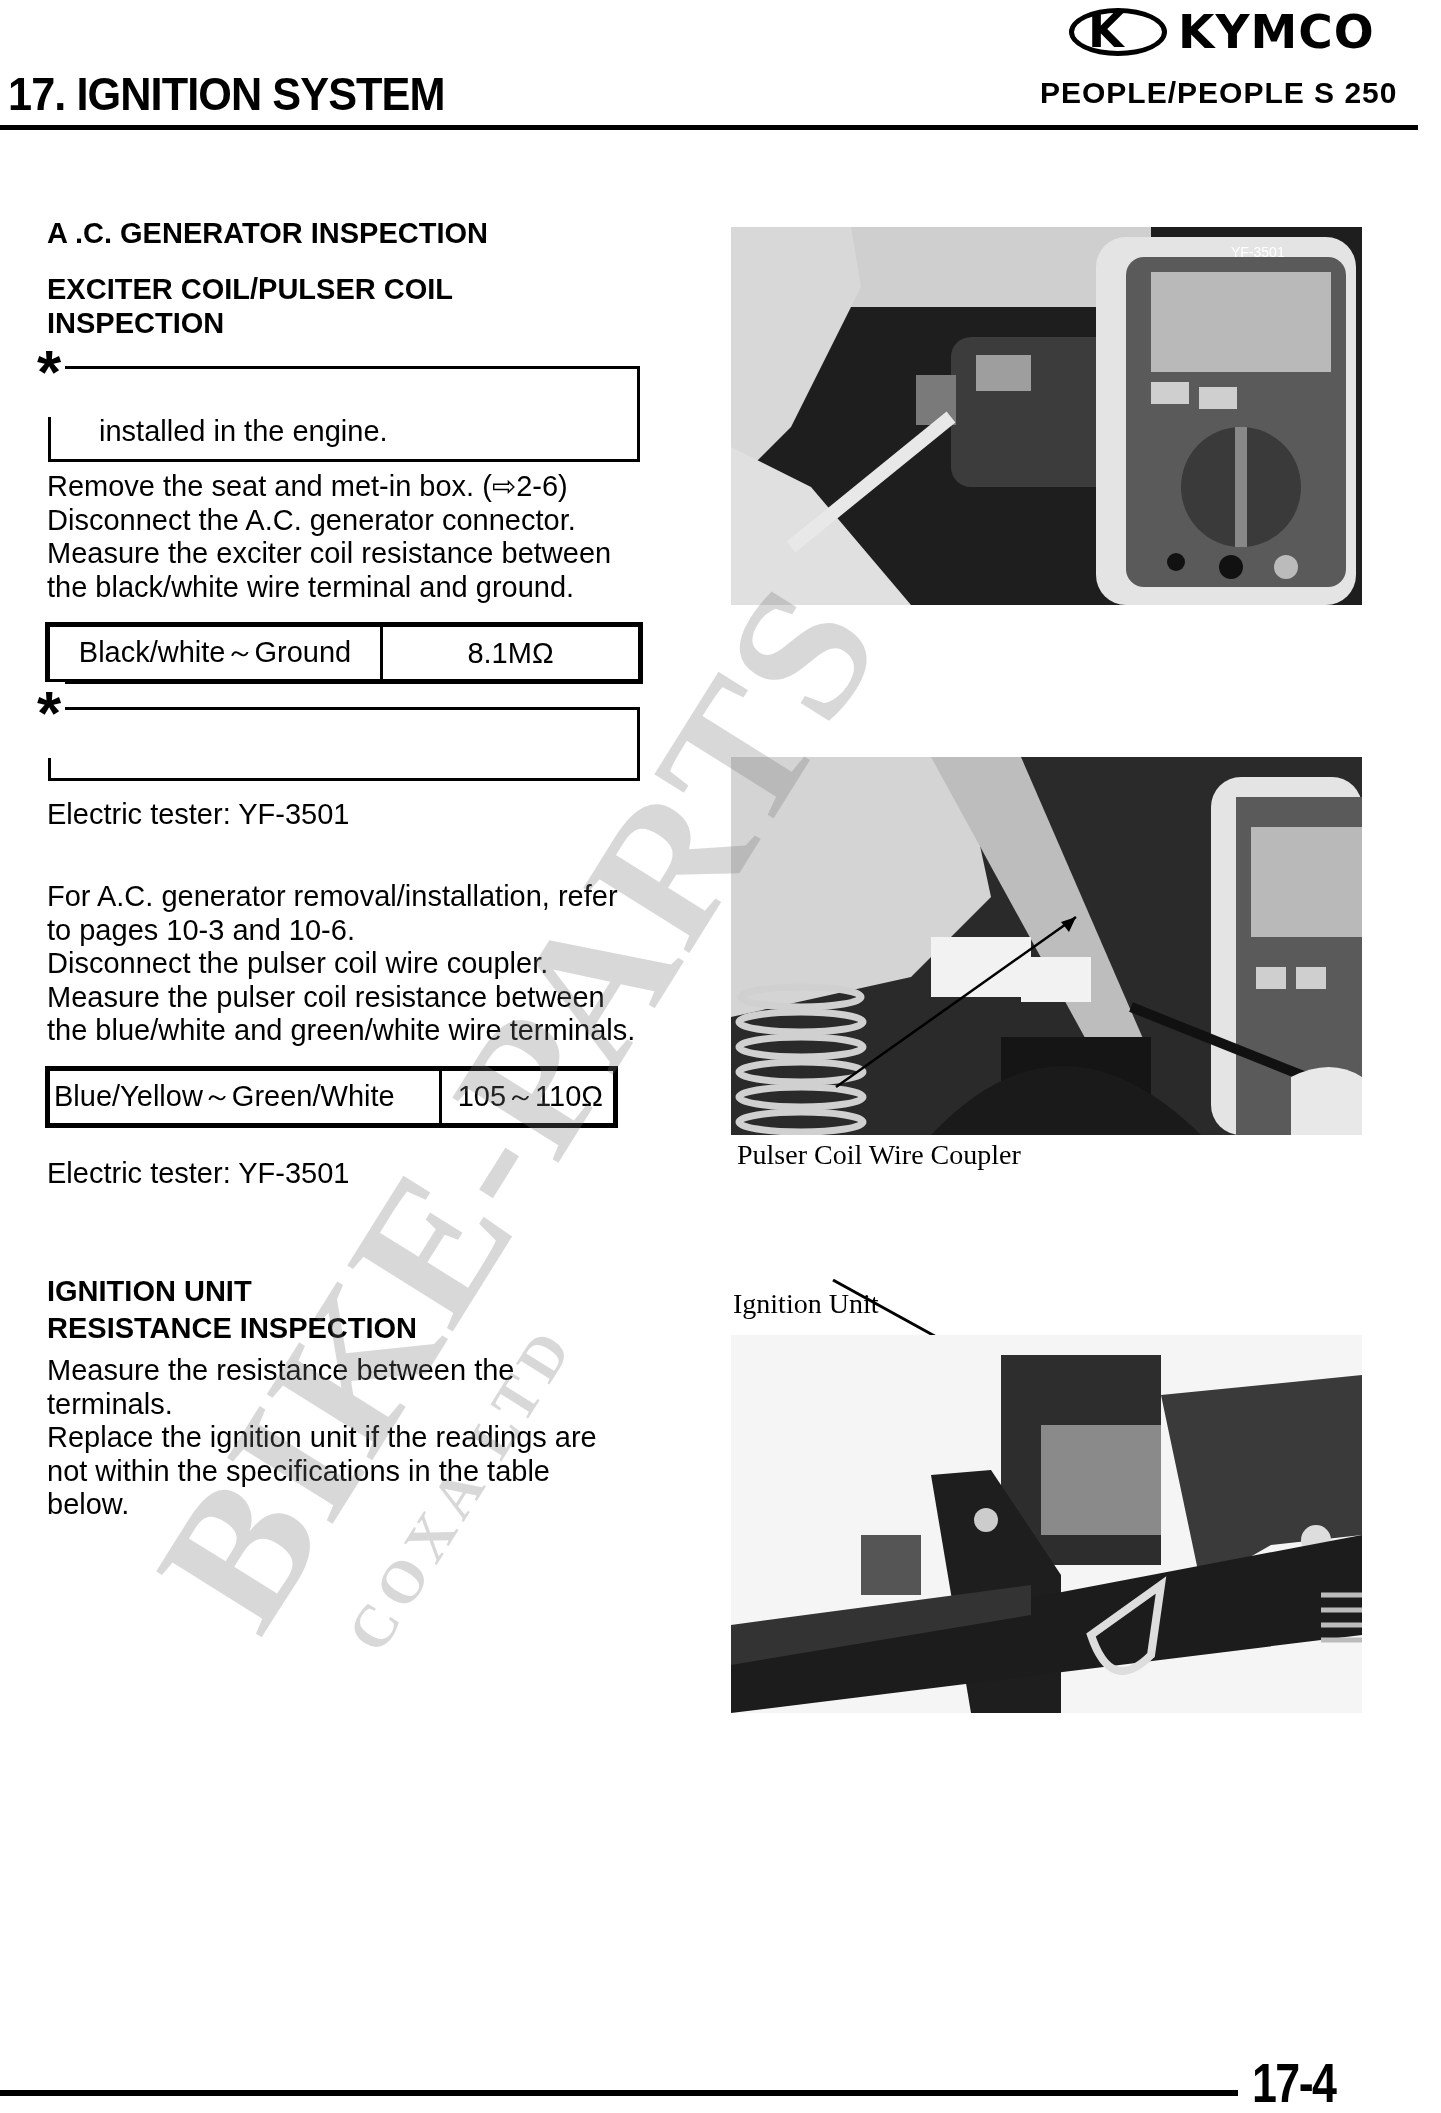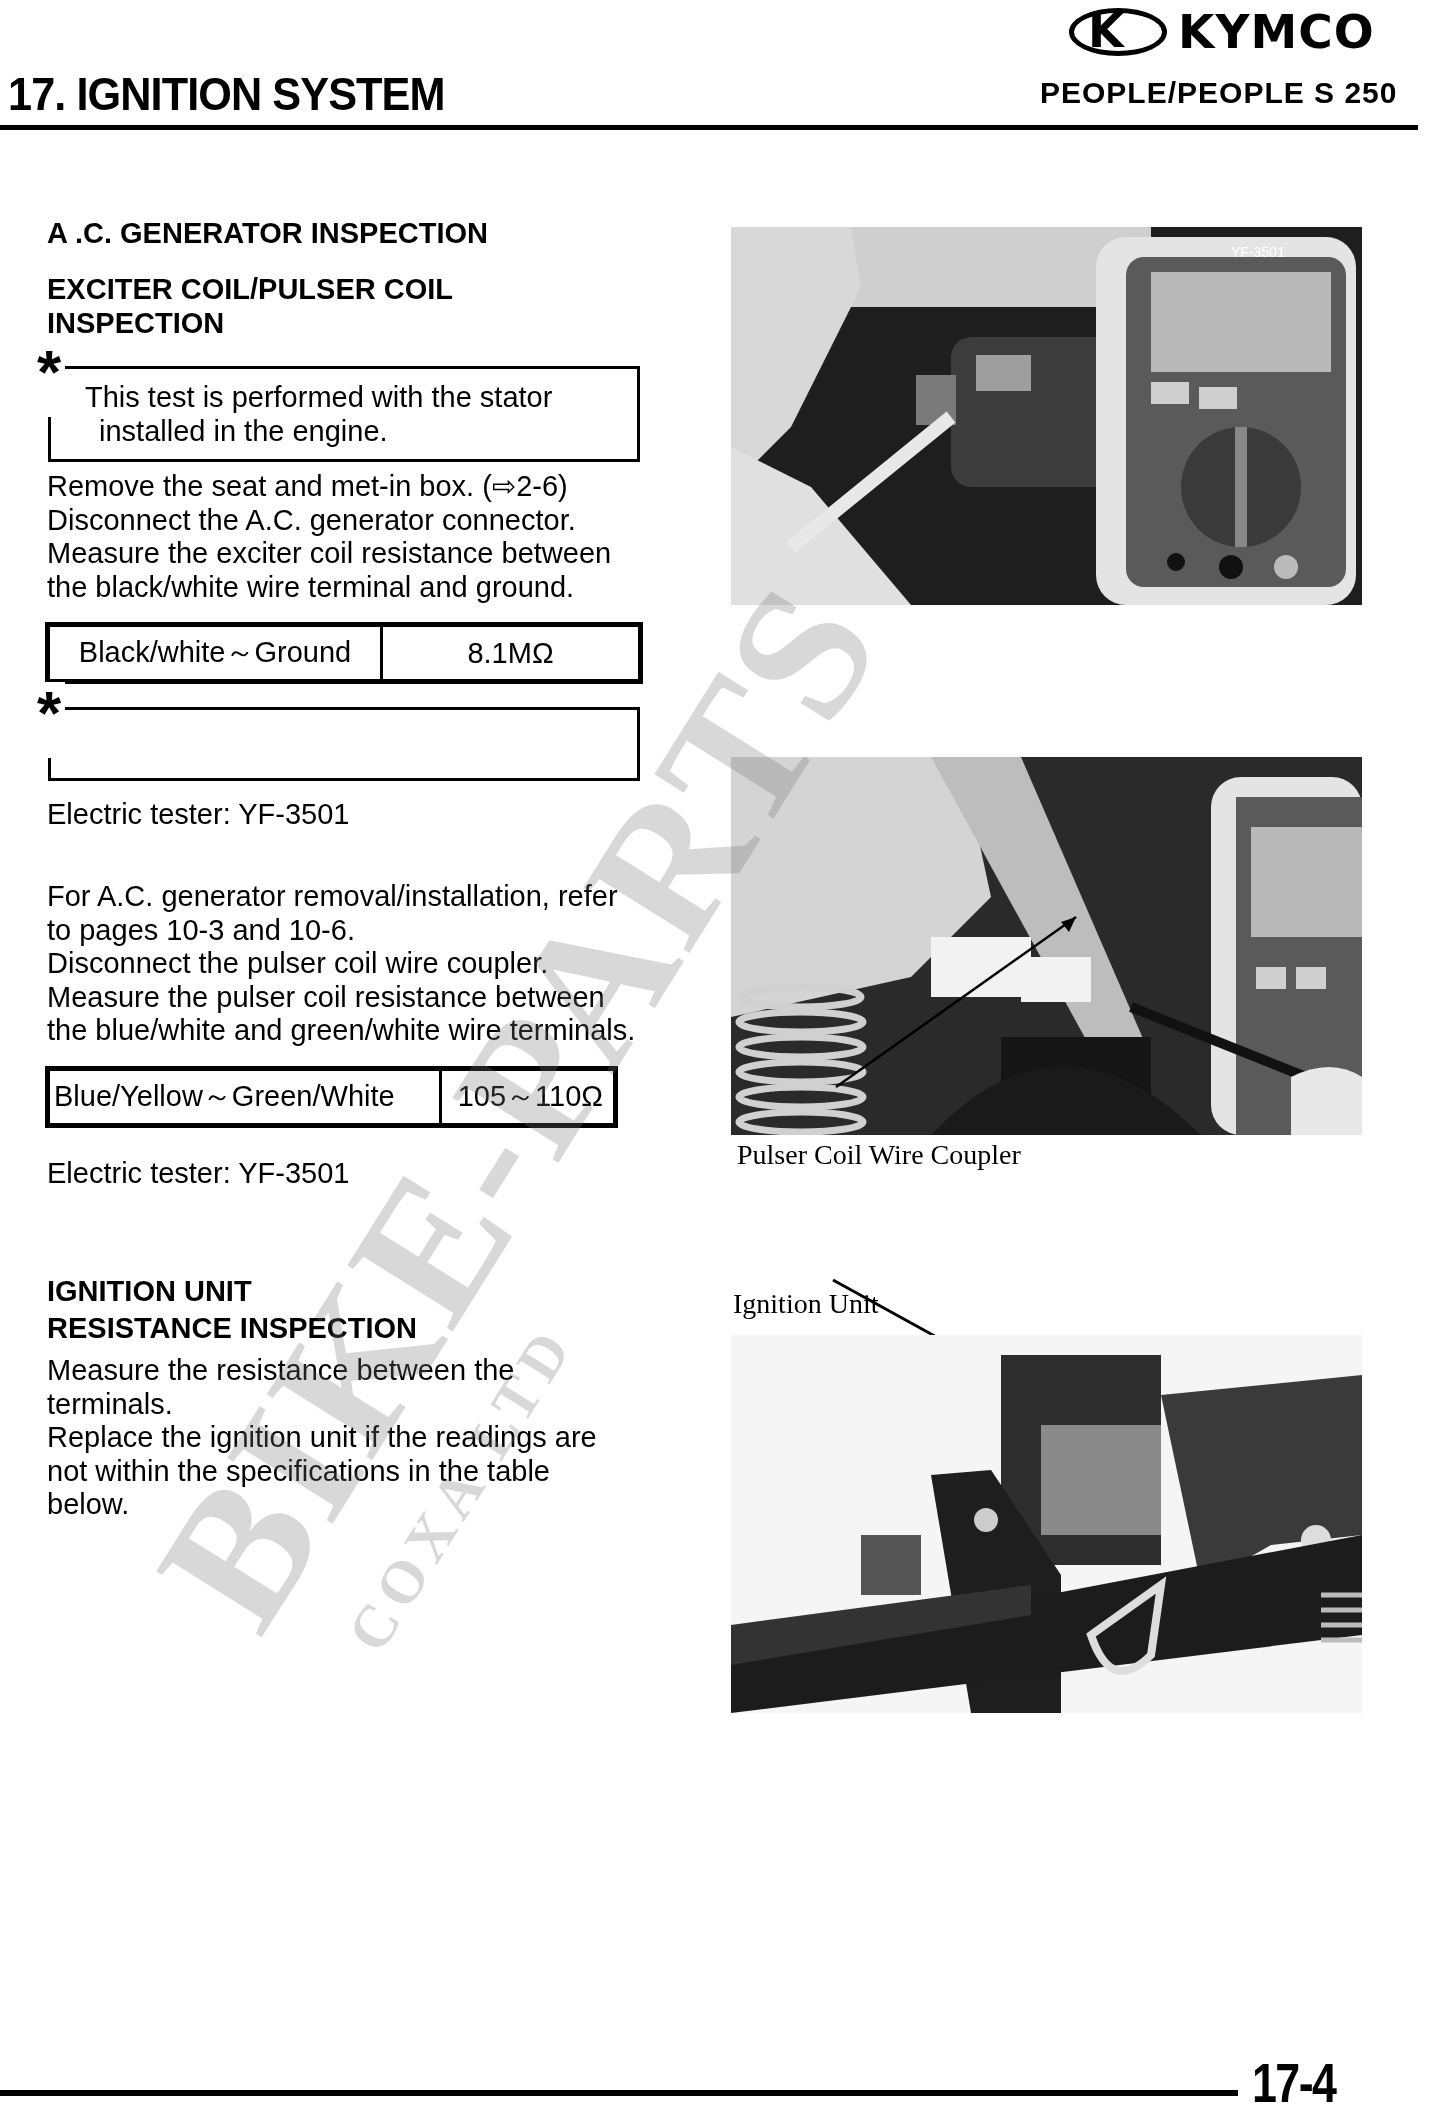"This test is performed with" div.abs { html: <div>This test is performed with the stator</div> -> none }
